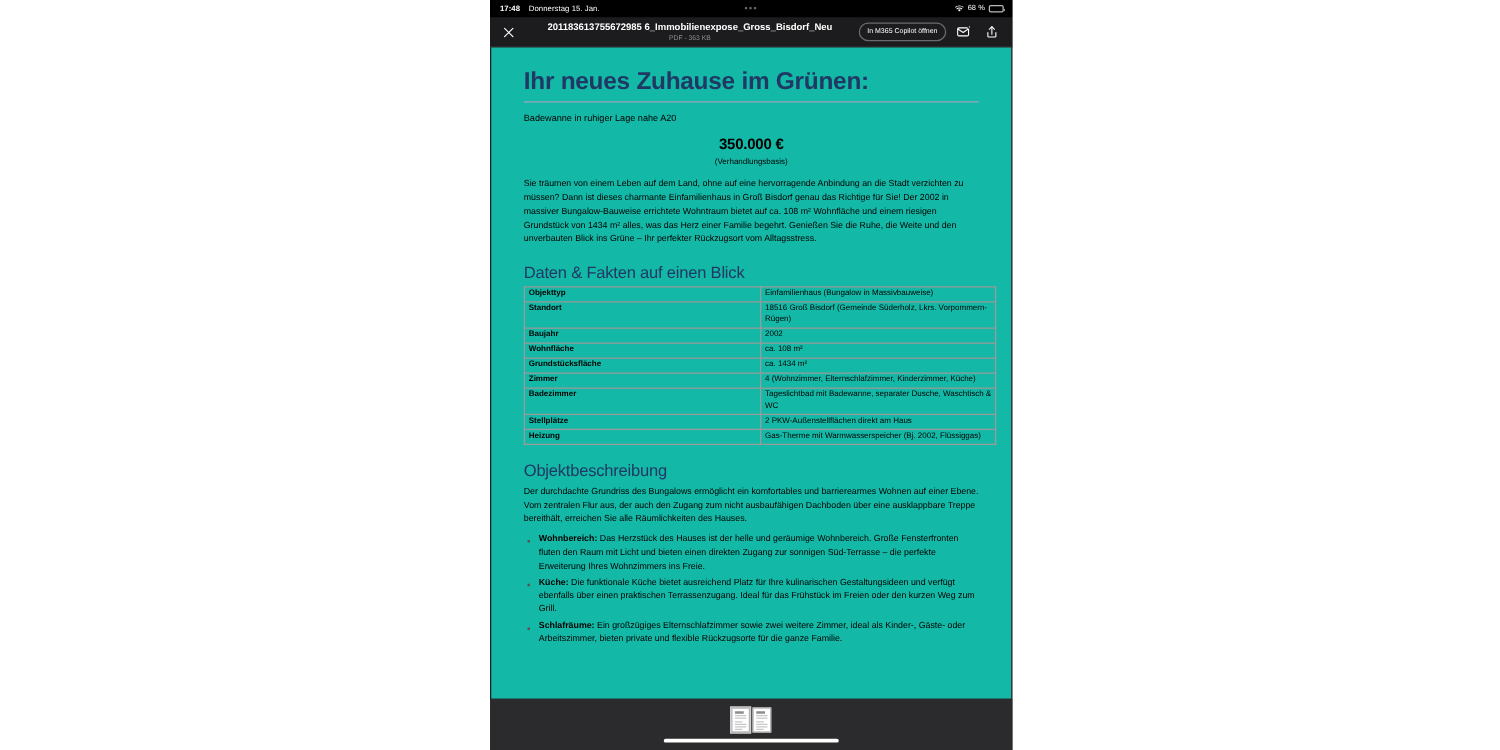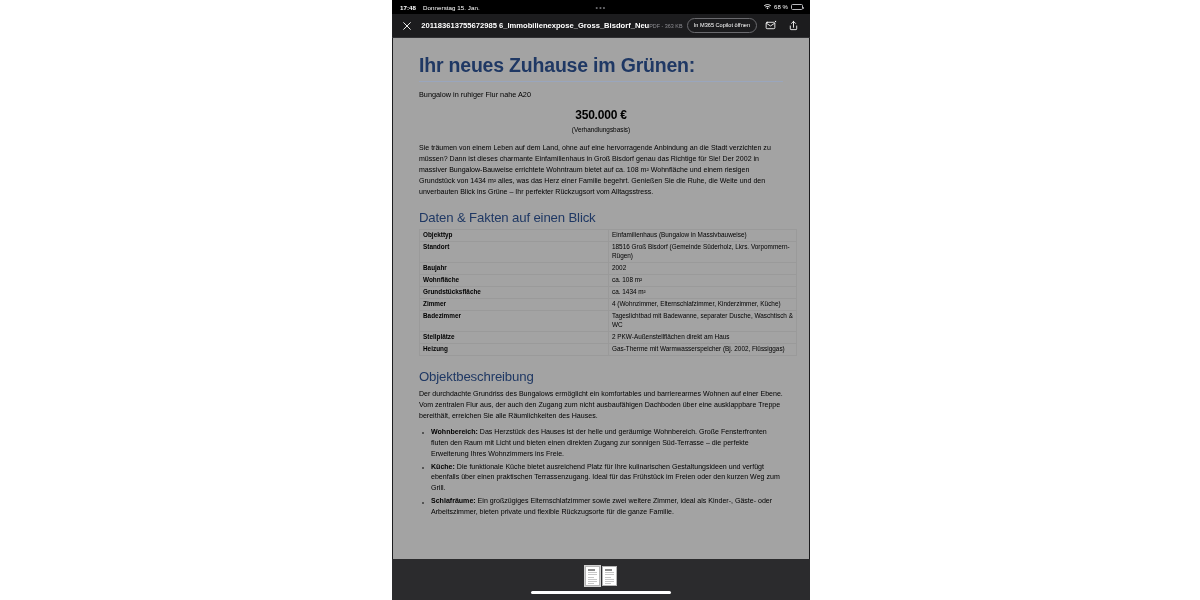"201183613755672985" .doc-meta { flex-direction: row -> column }
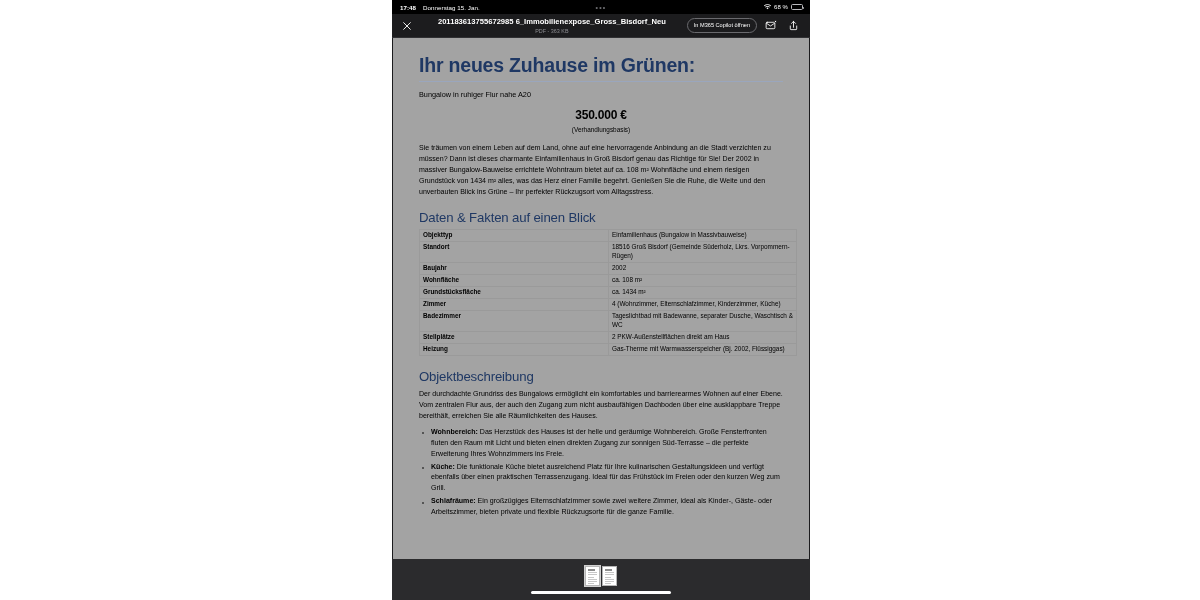"Ihr neues Zuhause im Grünen:" .page { background: #a3a3a3 -> #14b8a6 }
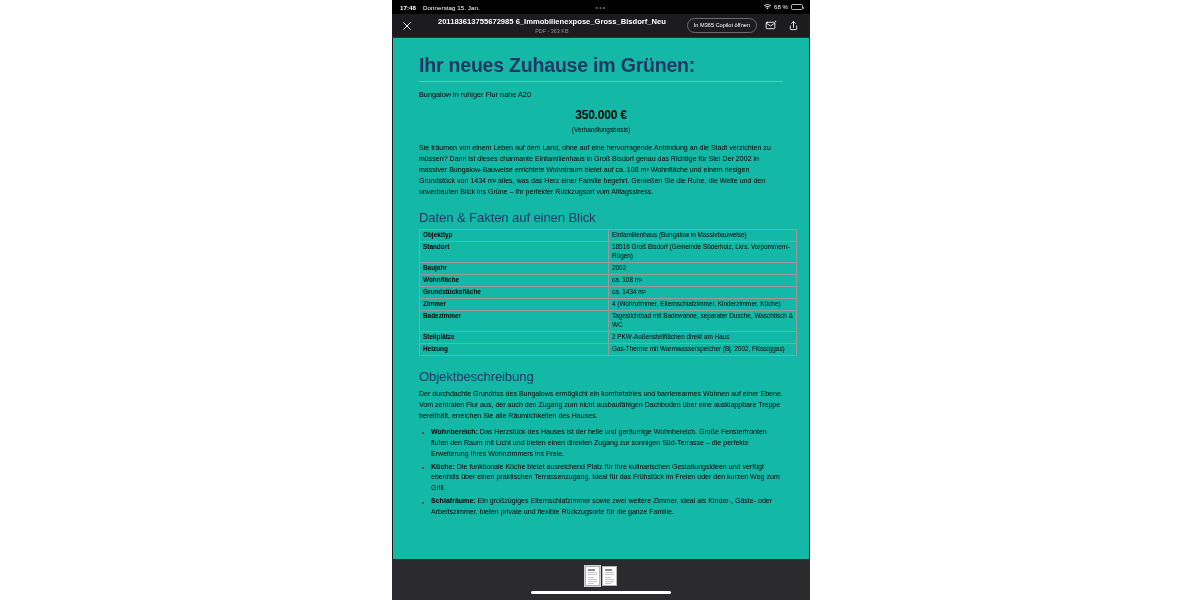"Bungalow in ruhiger Flur nahe" p.subline { text: Bungalow in ruhiger Flur -> Badewanne in ruhiger Lage }
